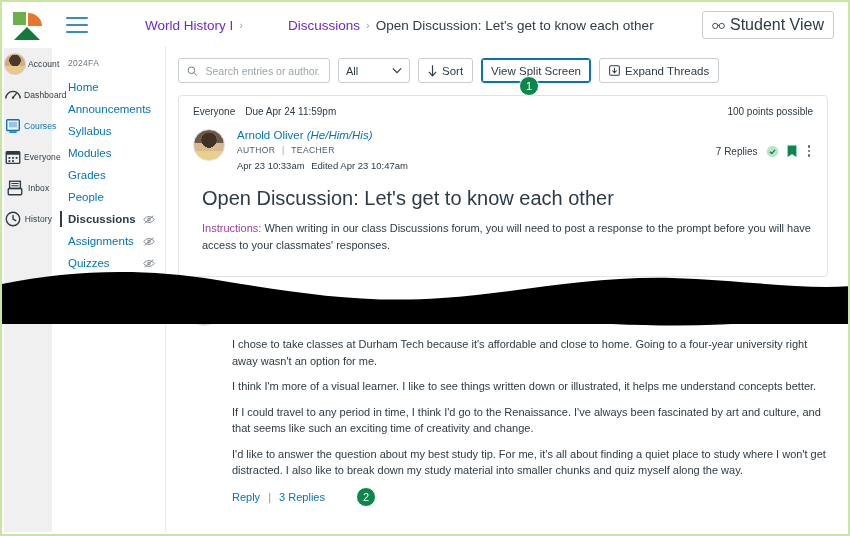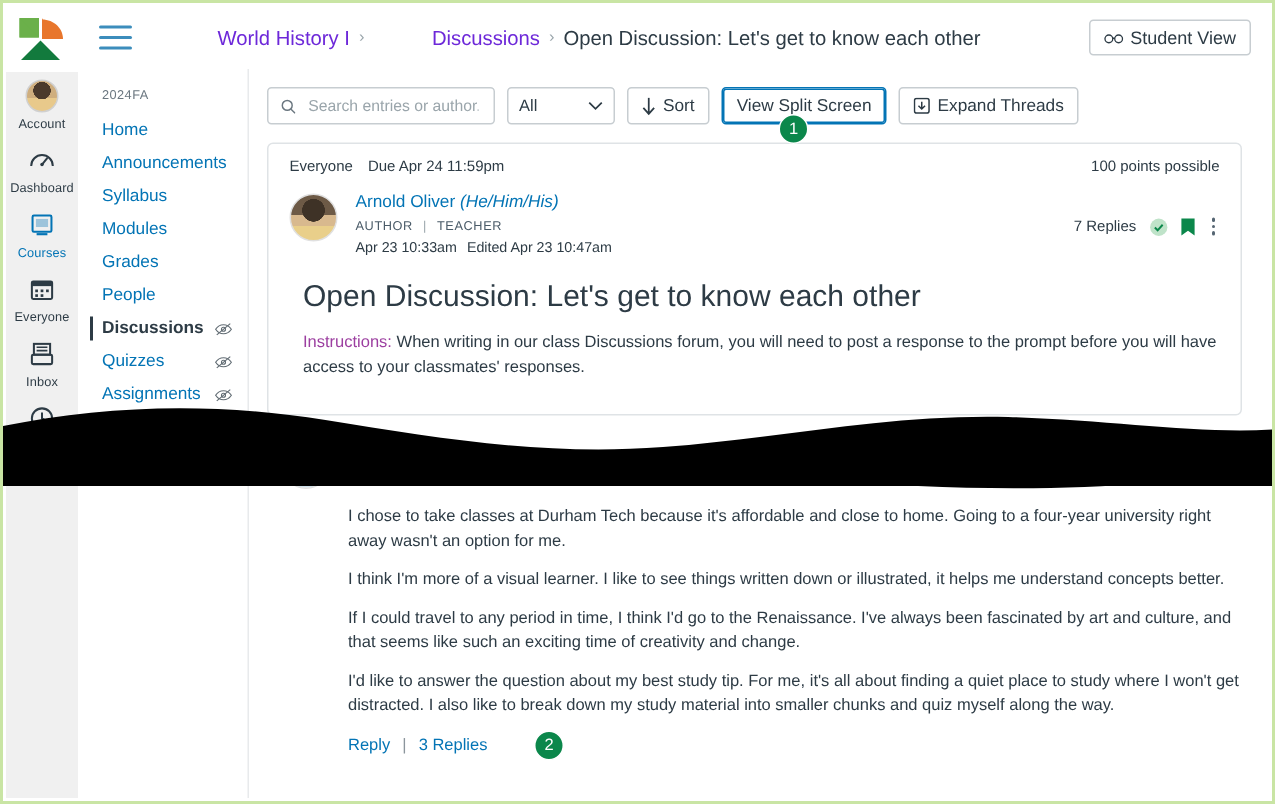"Student View" .studentview { font-size: 12px -> 16px }
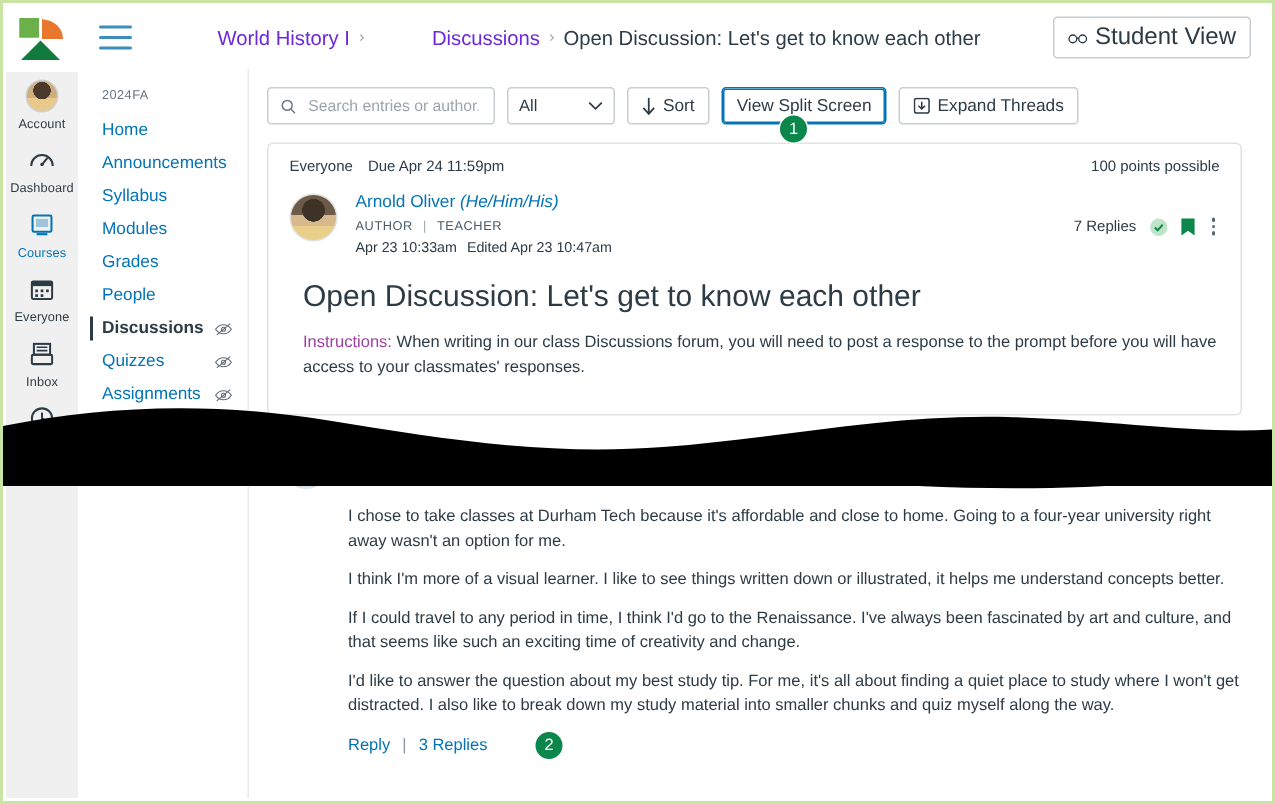"Account" .gnav-item { flex-direction: column -> row }
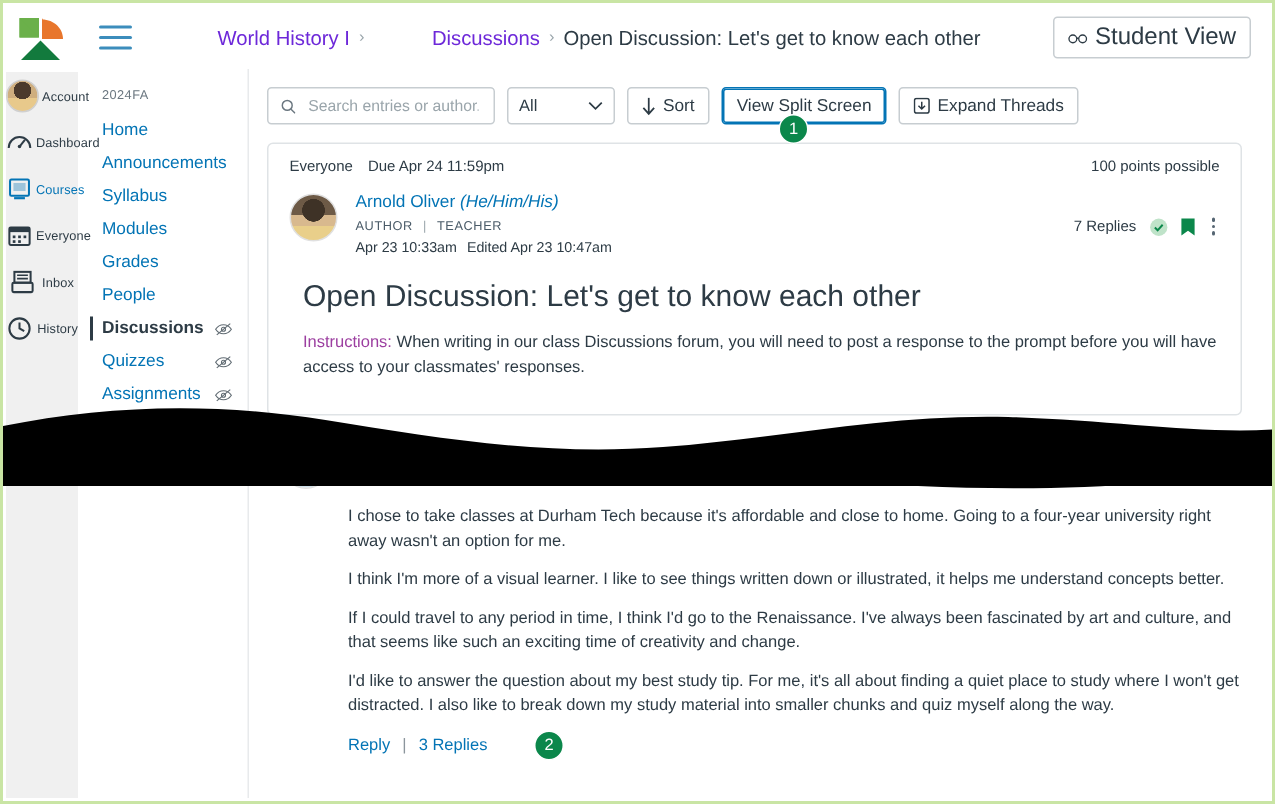"Quizzes" div.cnav-item { order: before "Assignments" -> after "Assignments" }
